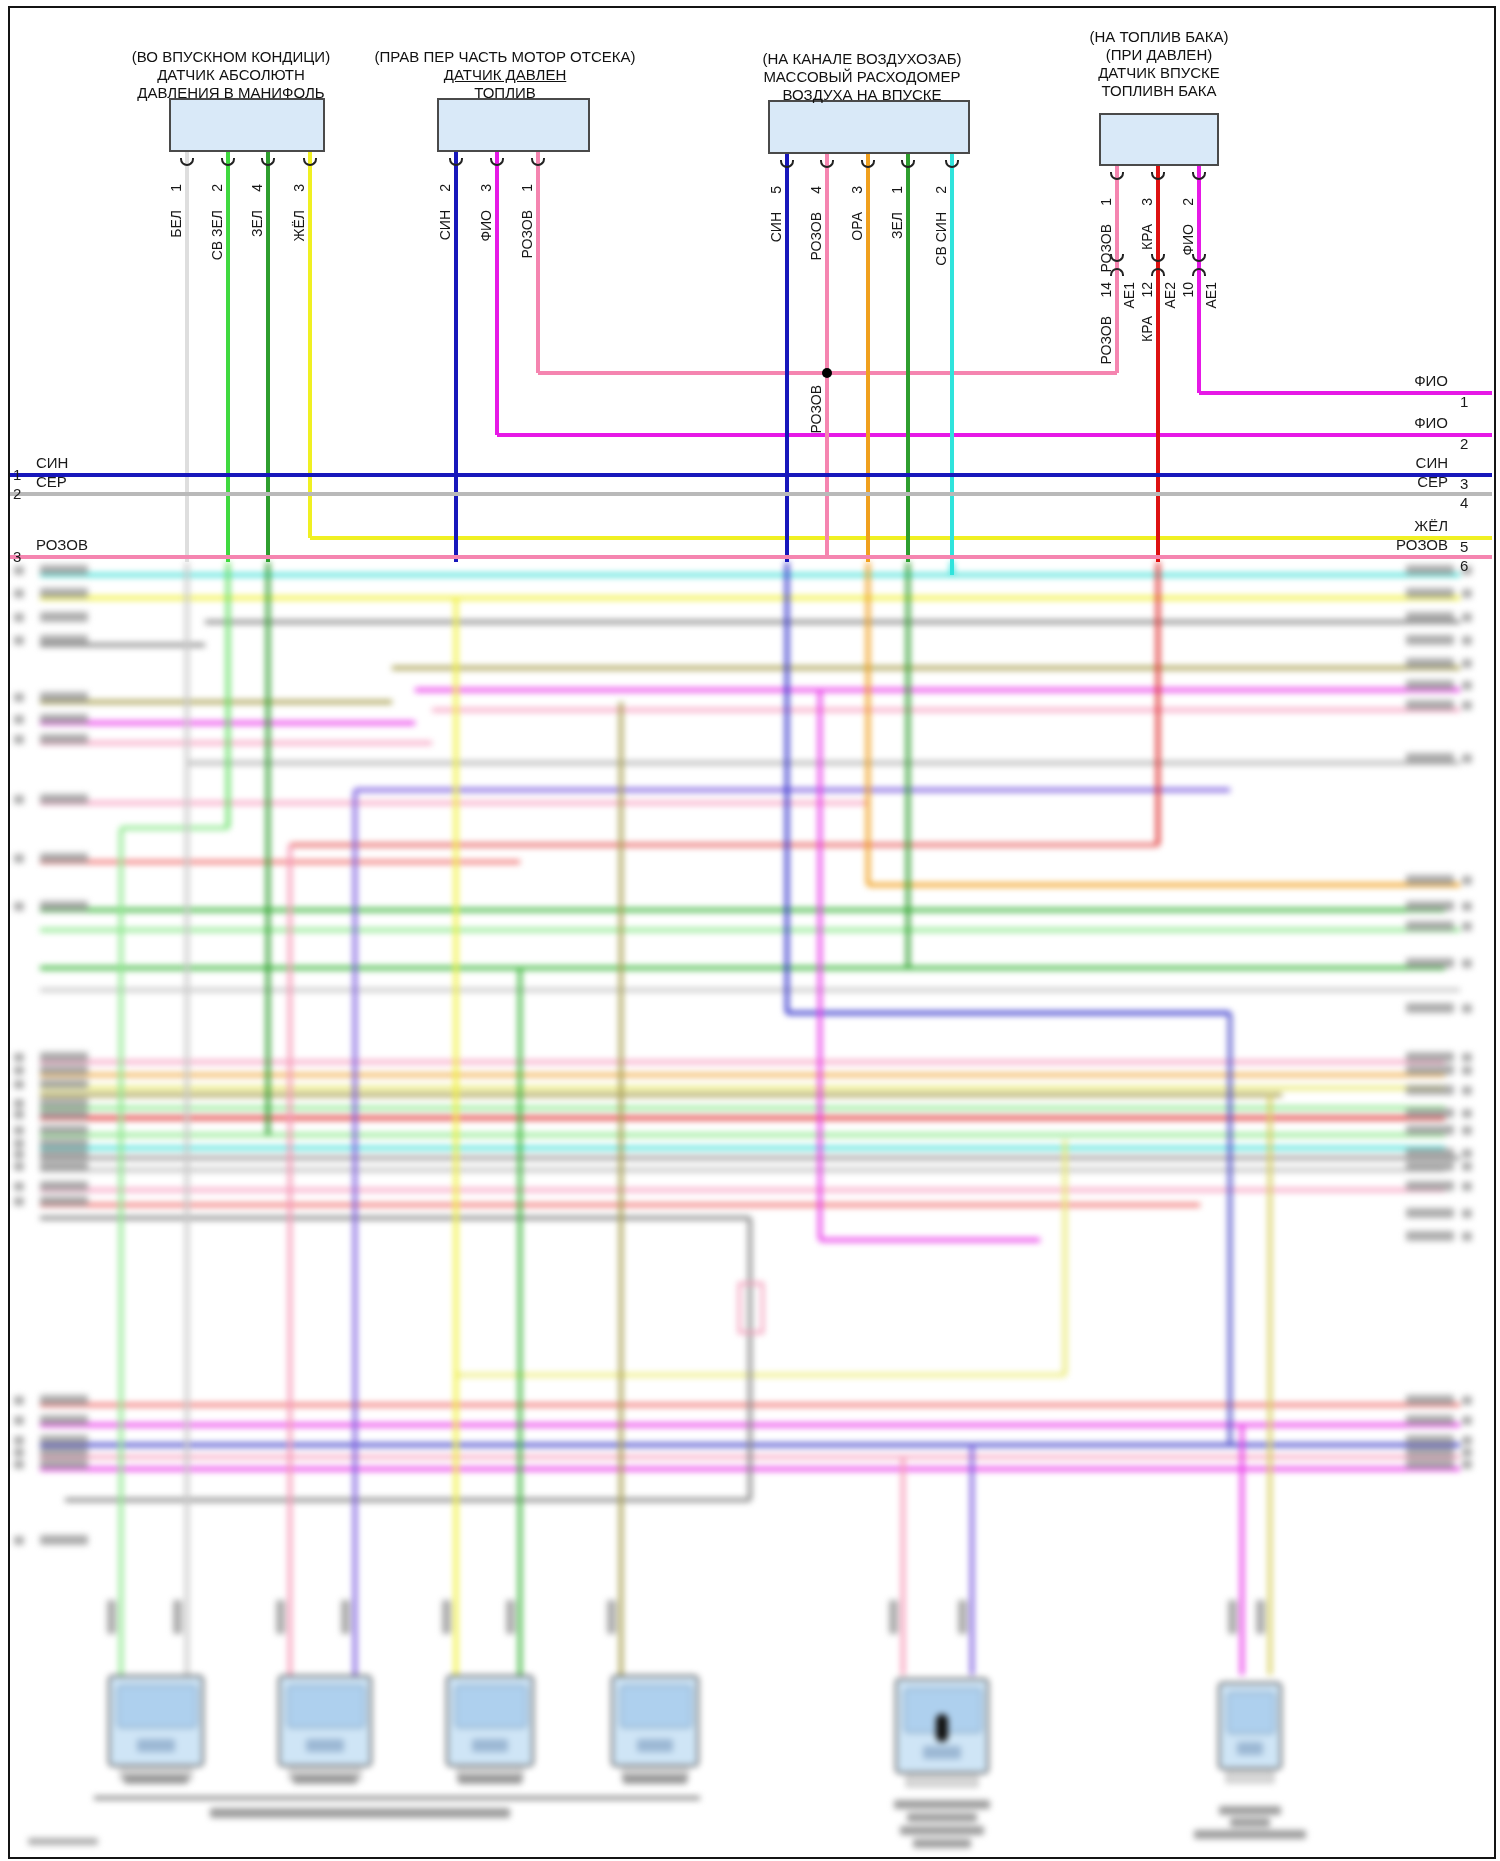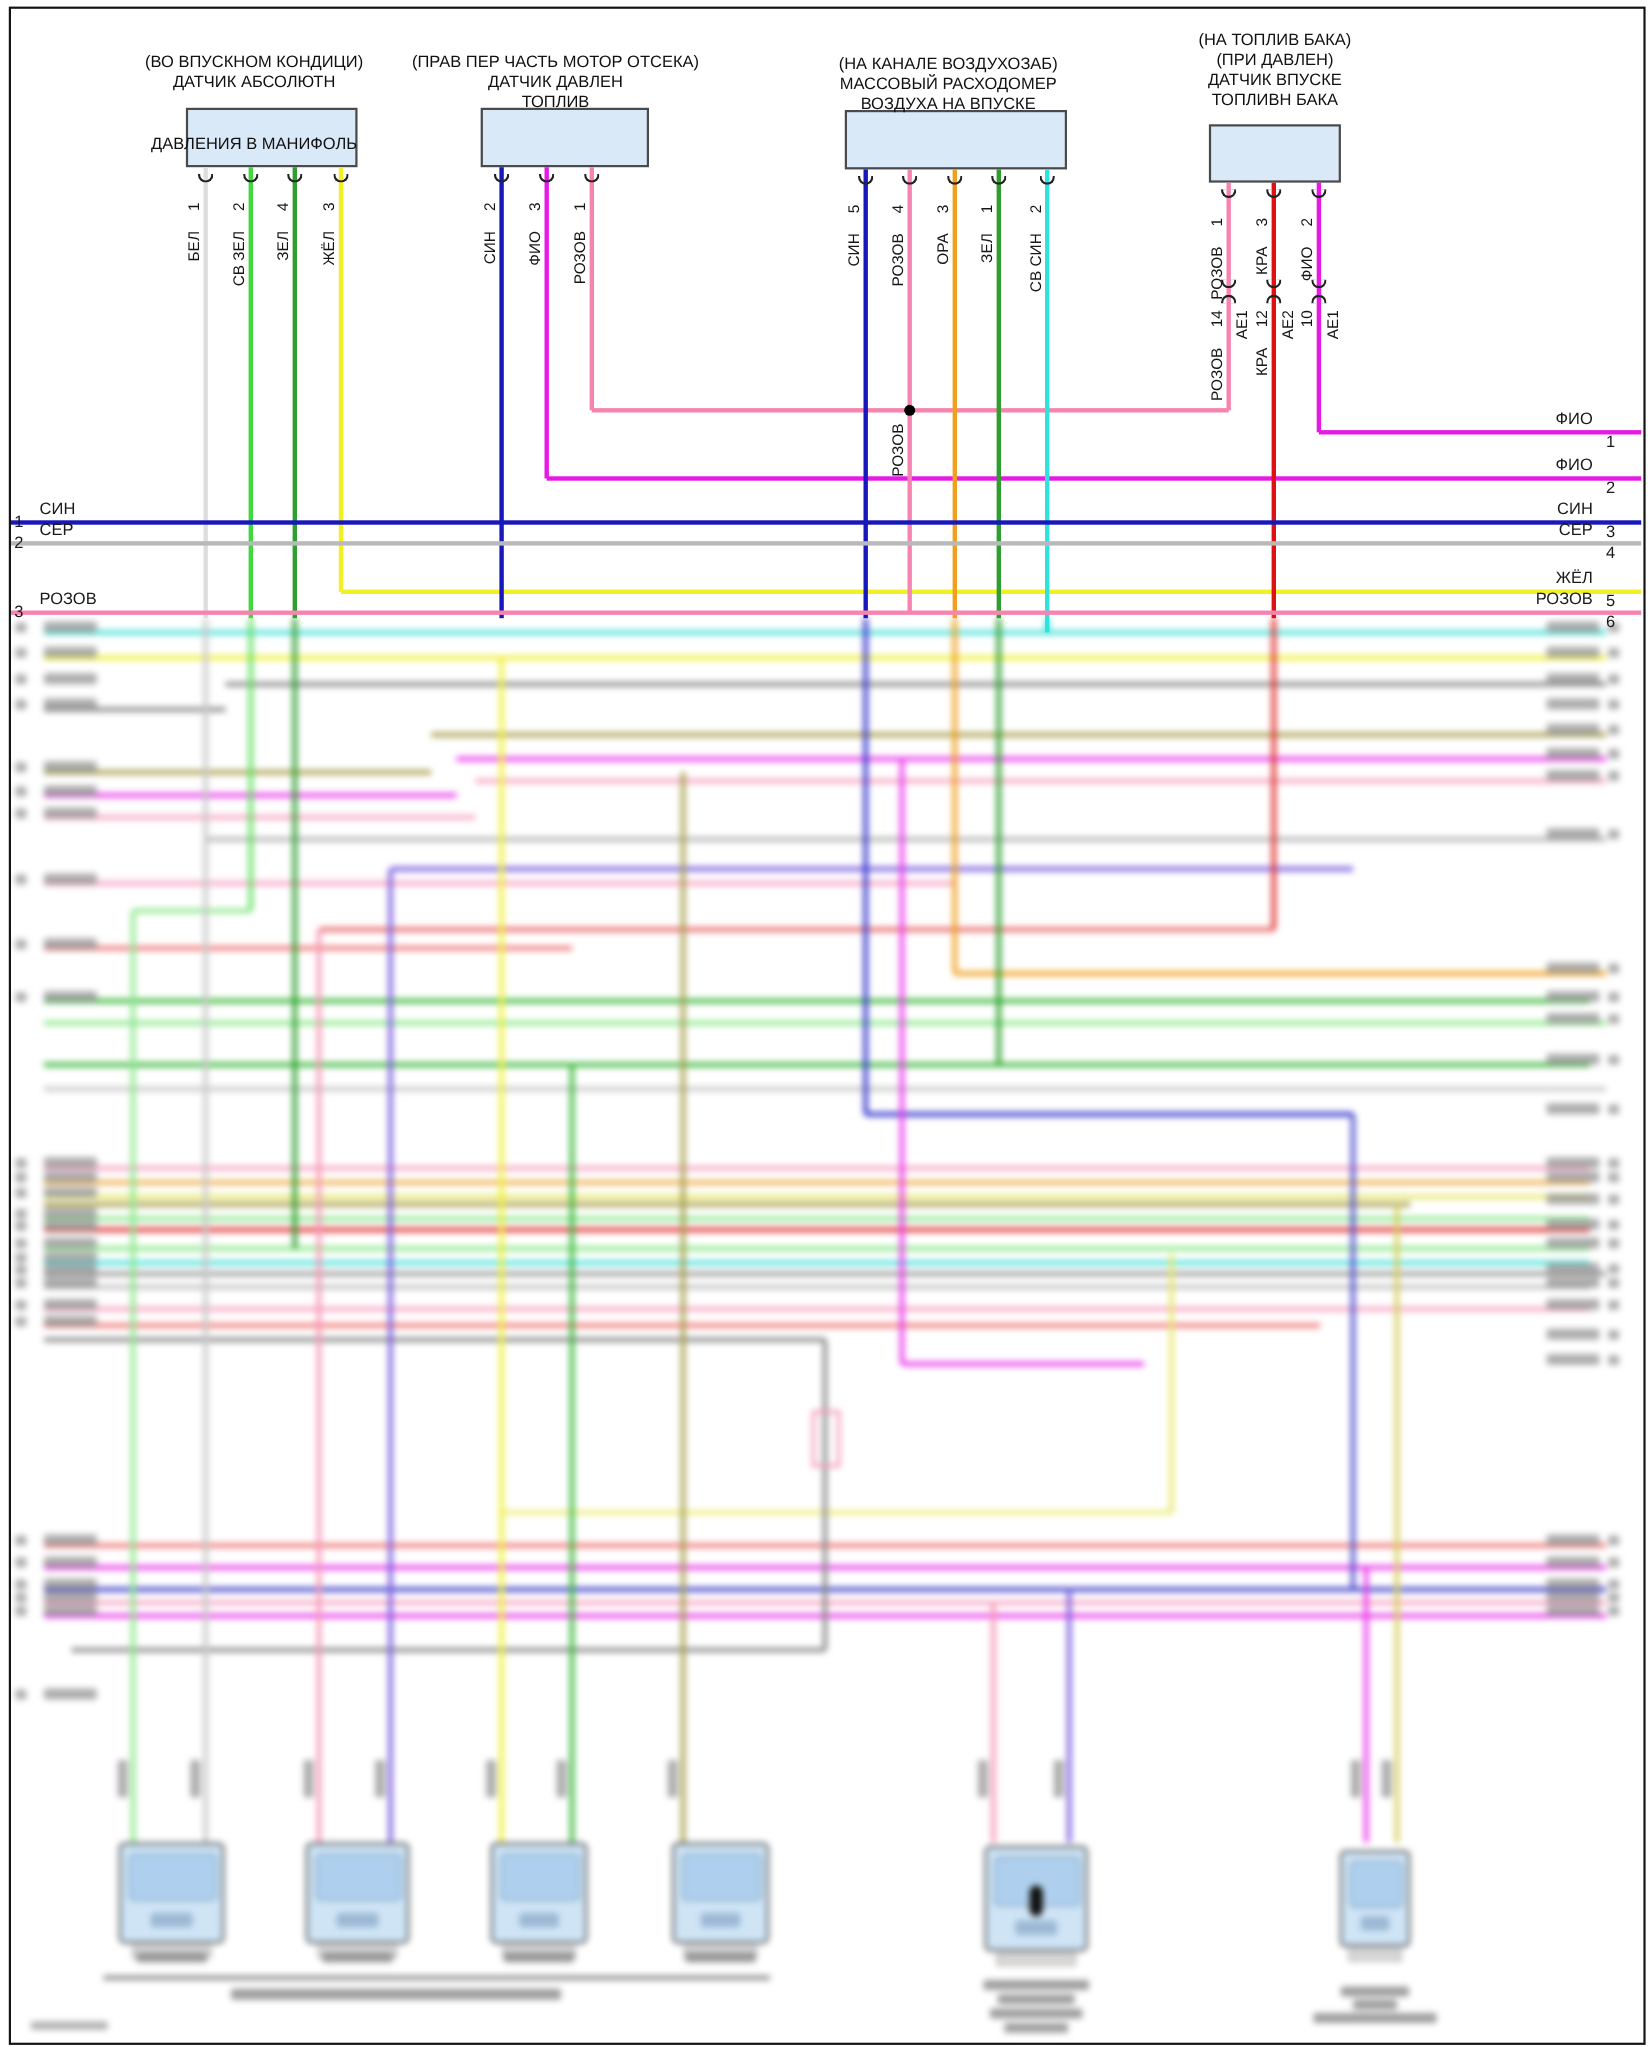"ДАТЧИК ДАВЛЕН" div.titleline { text-decoration: none -> underline }
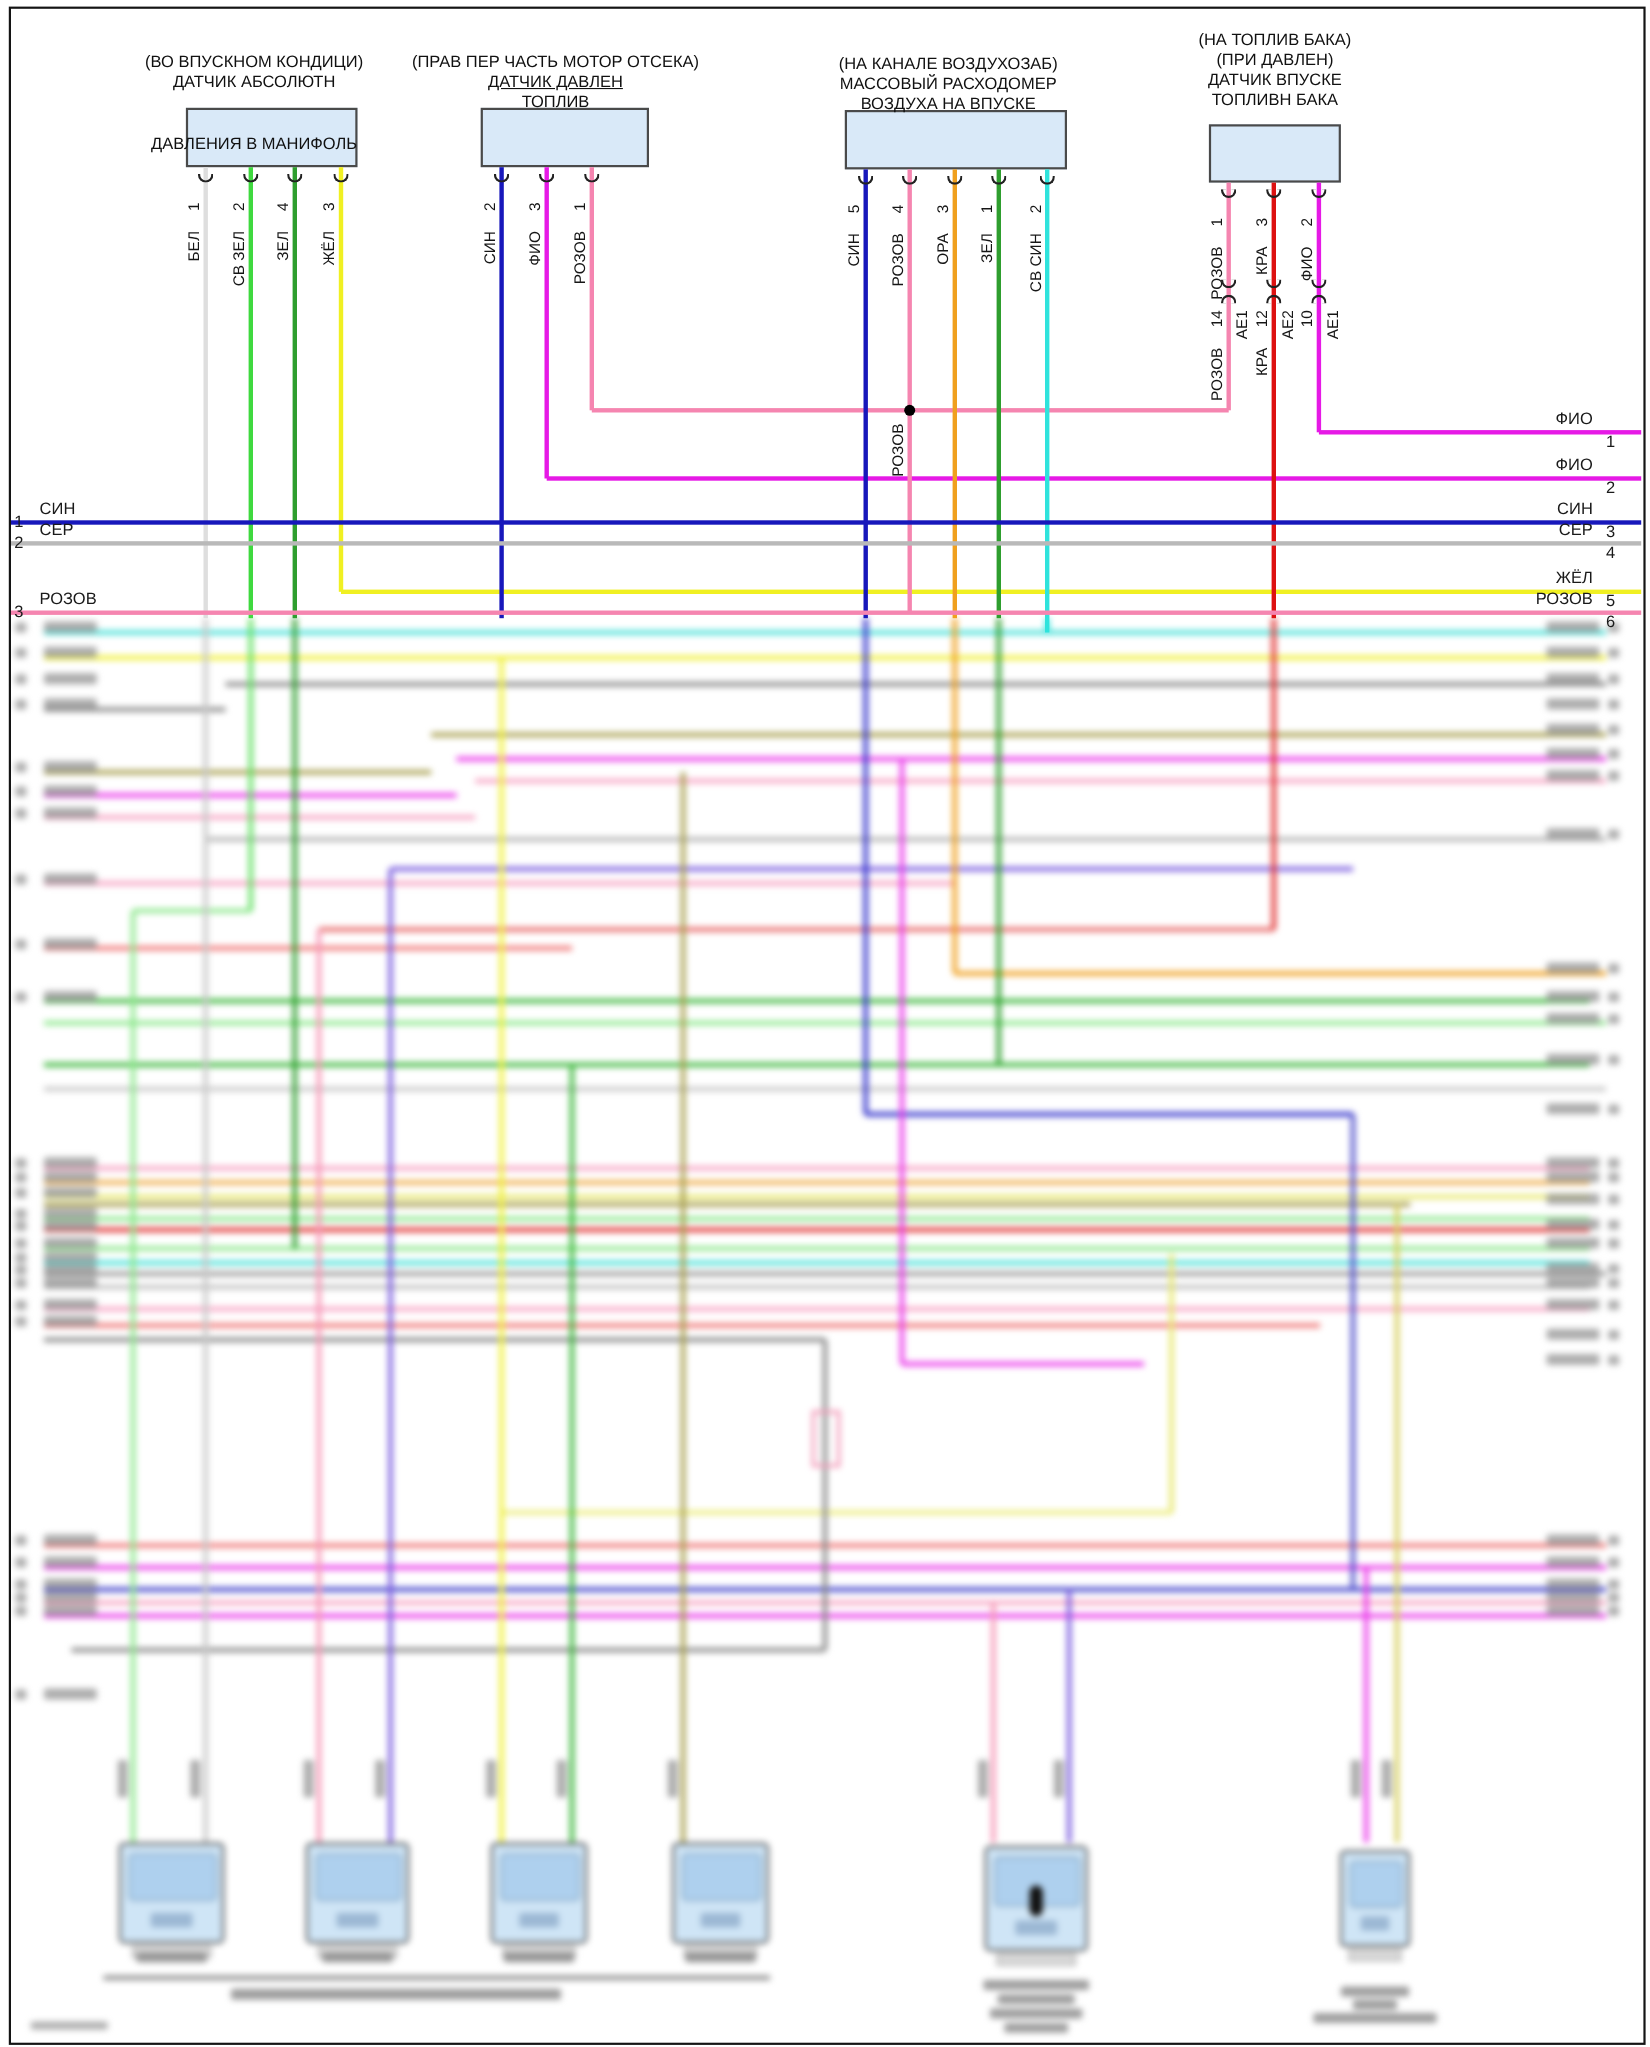"ДАВЛЕНИЯ В МАНИФОЛЬ" div.titleline { margin-top: 38px -> none }
